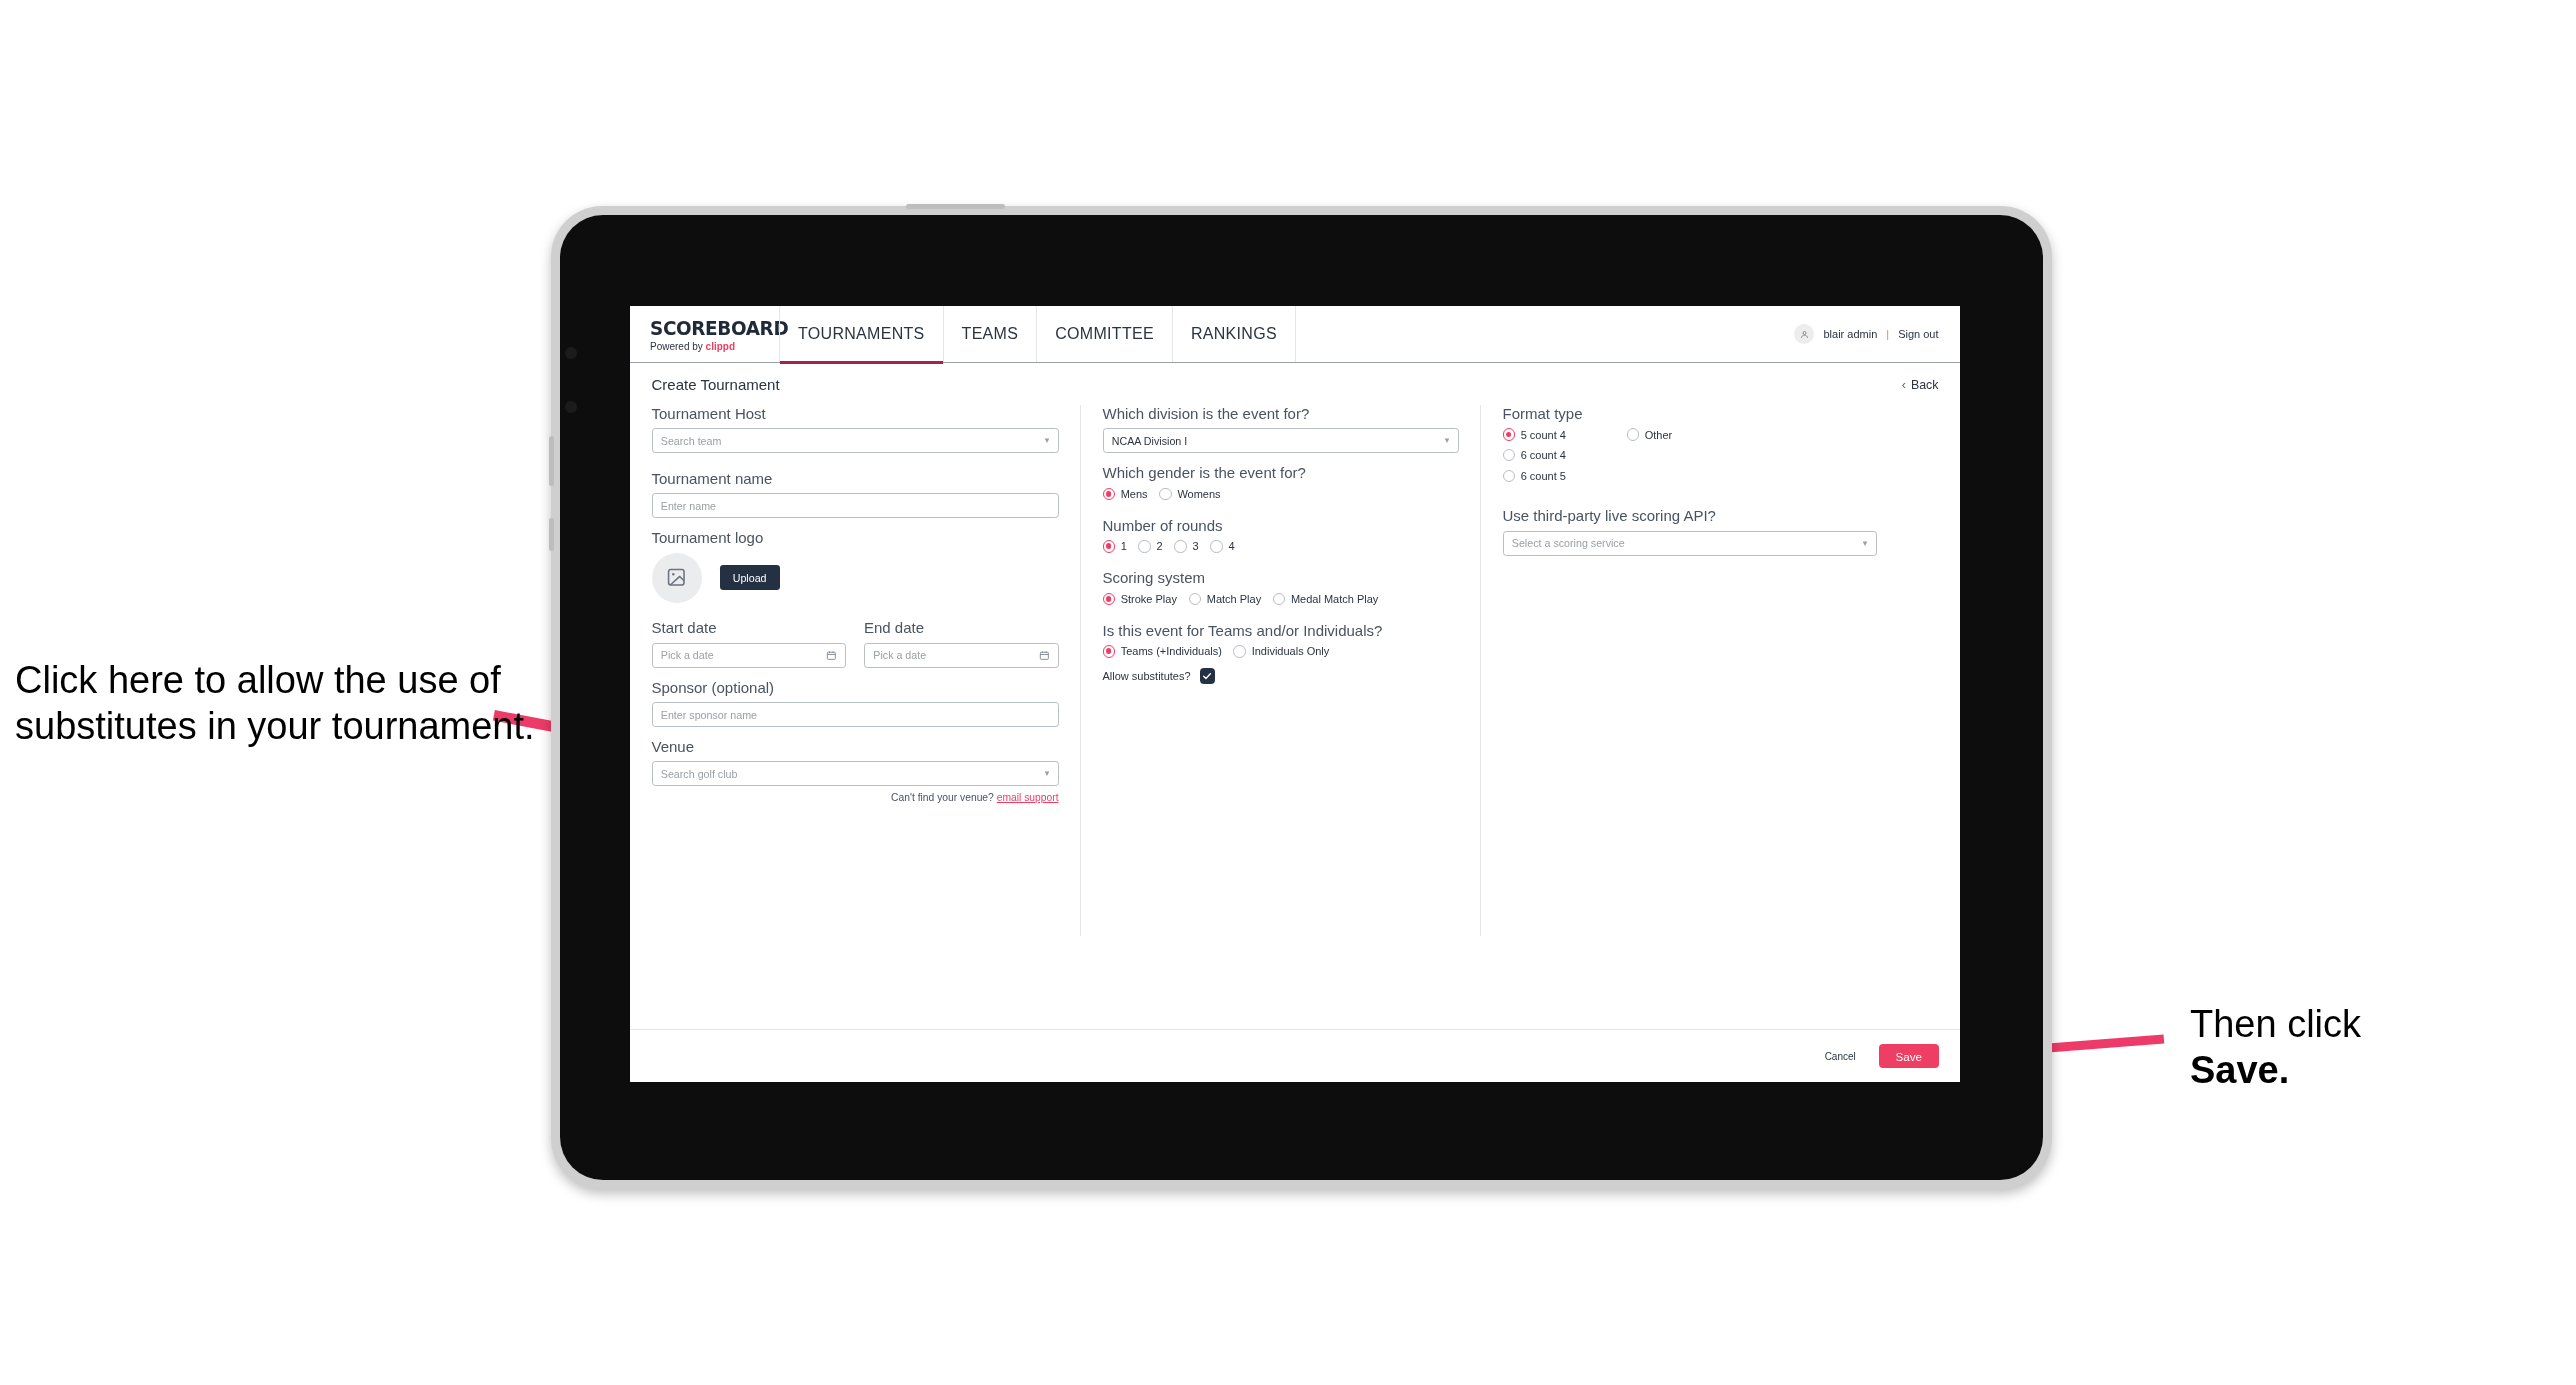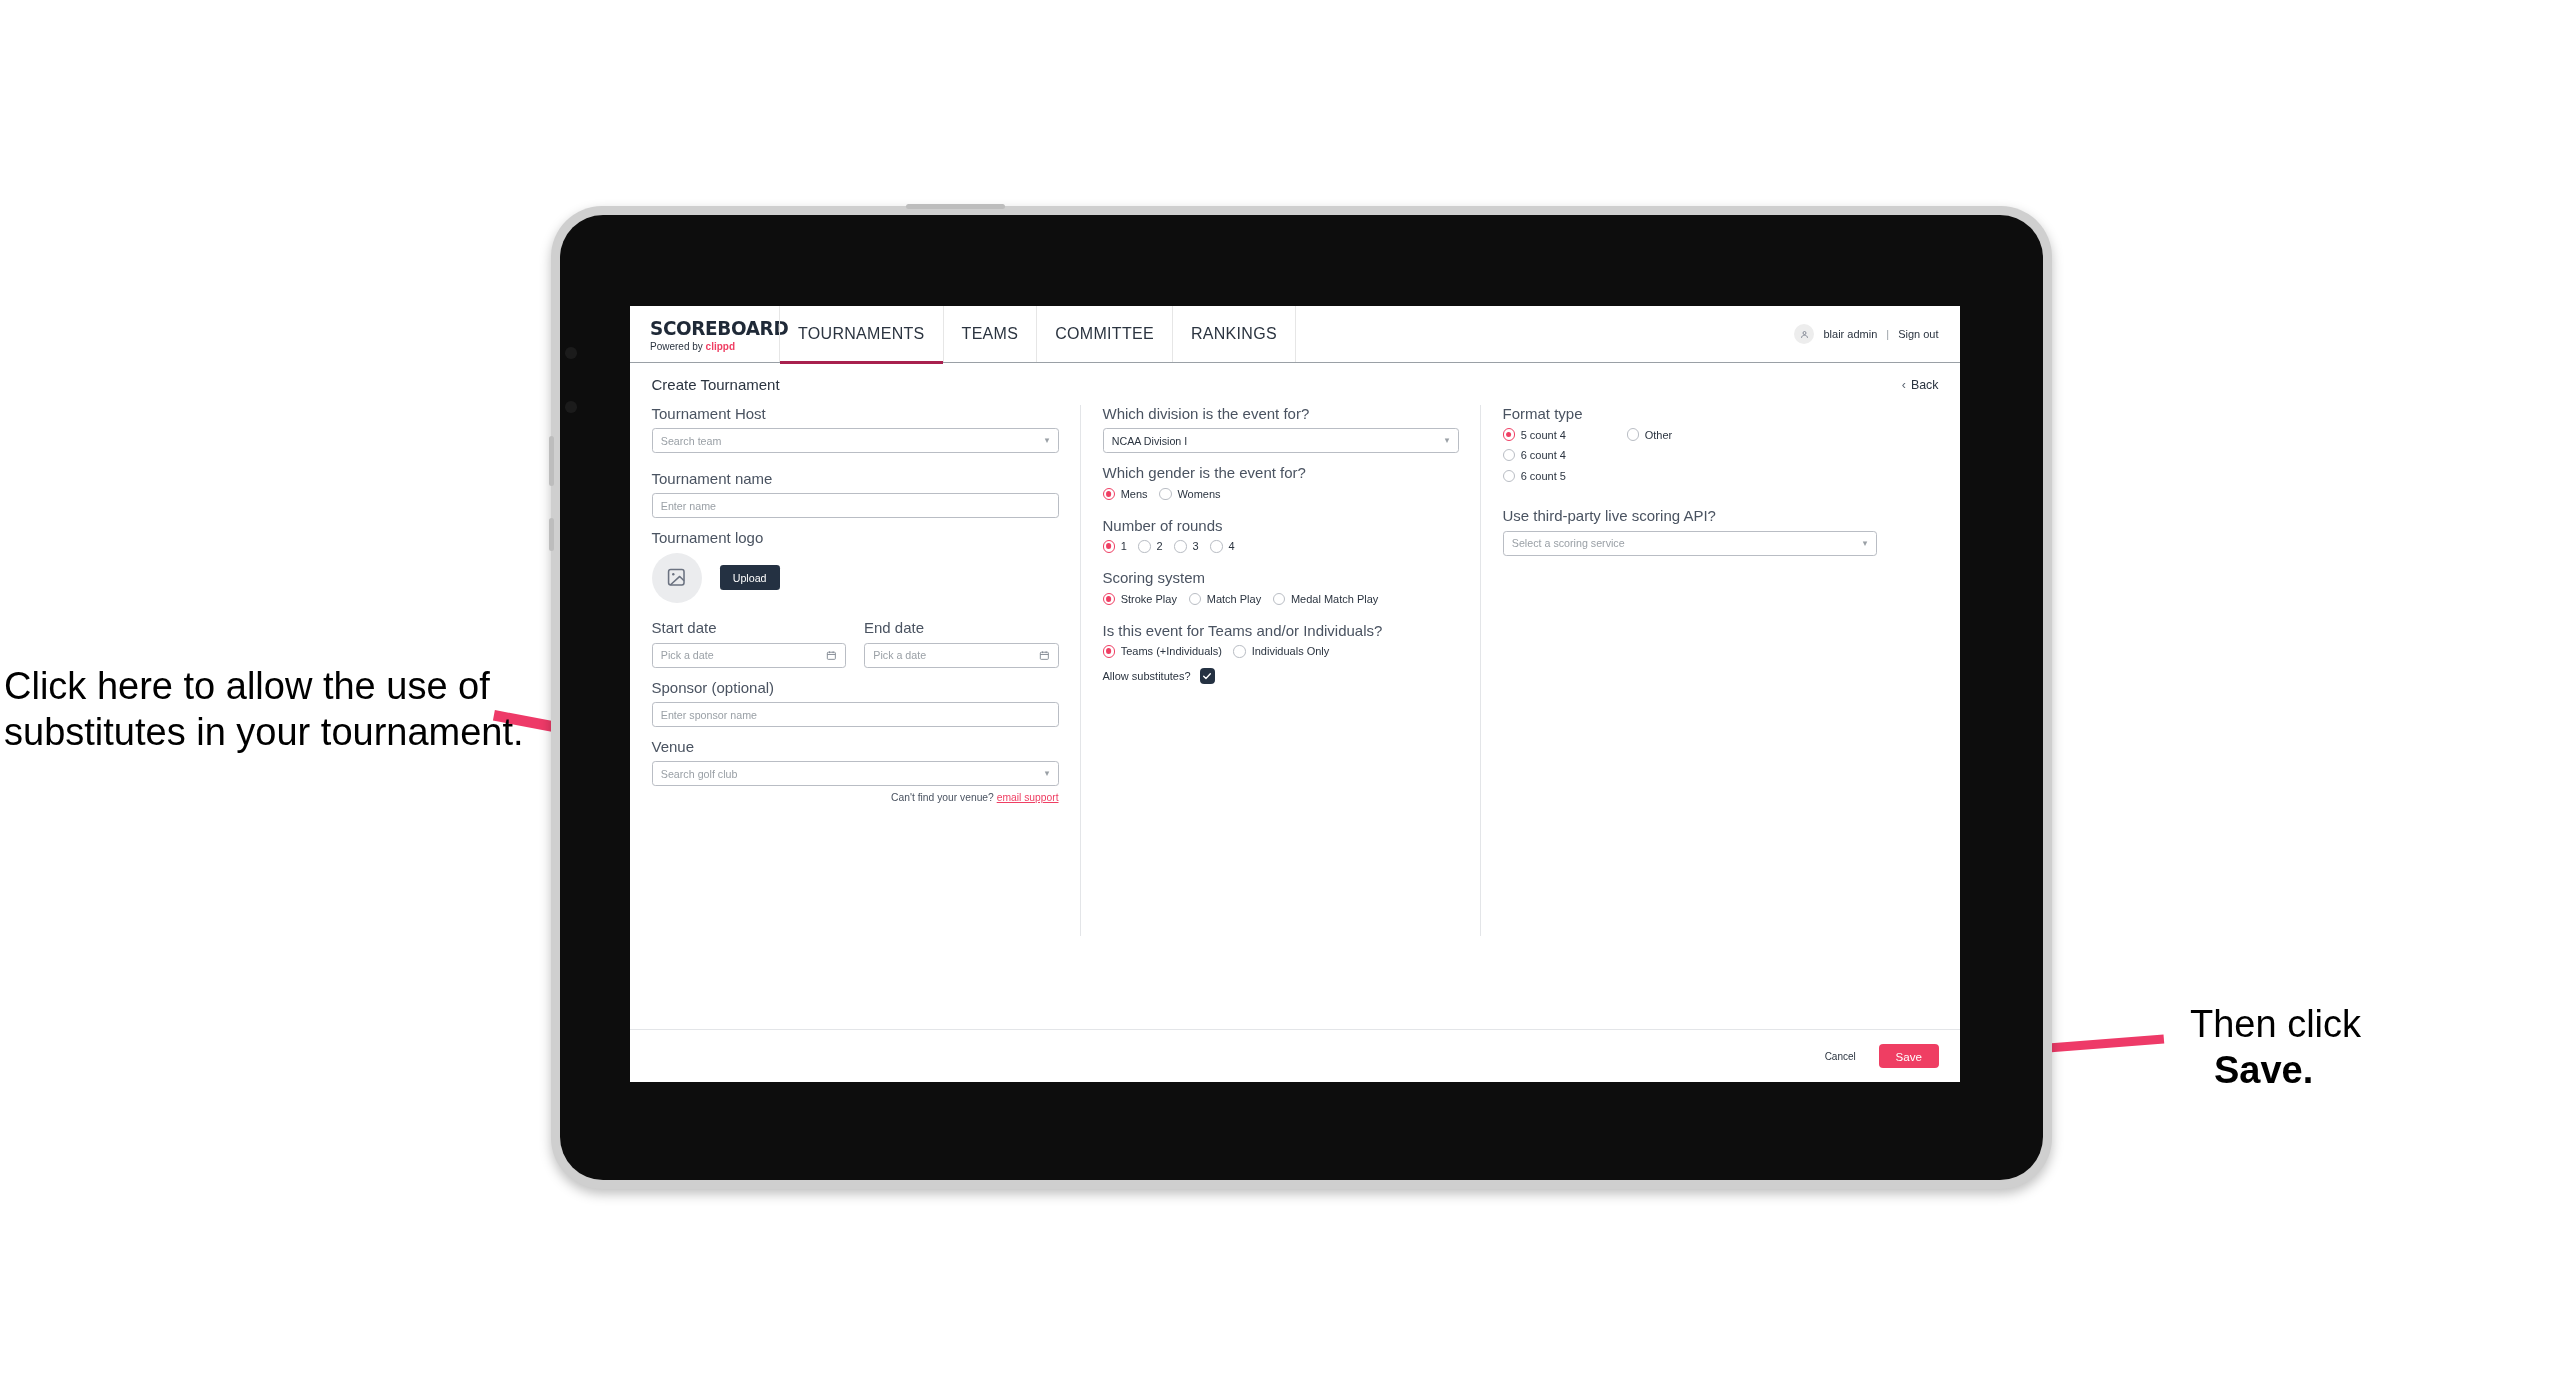"Click here to allow the" .anno-left { left: 4px -> 15px; margin-top: 6px -> none }
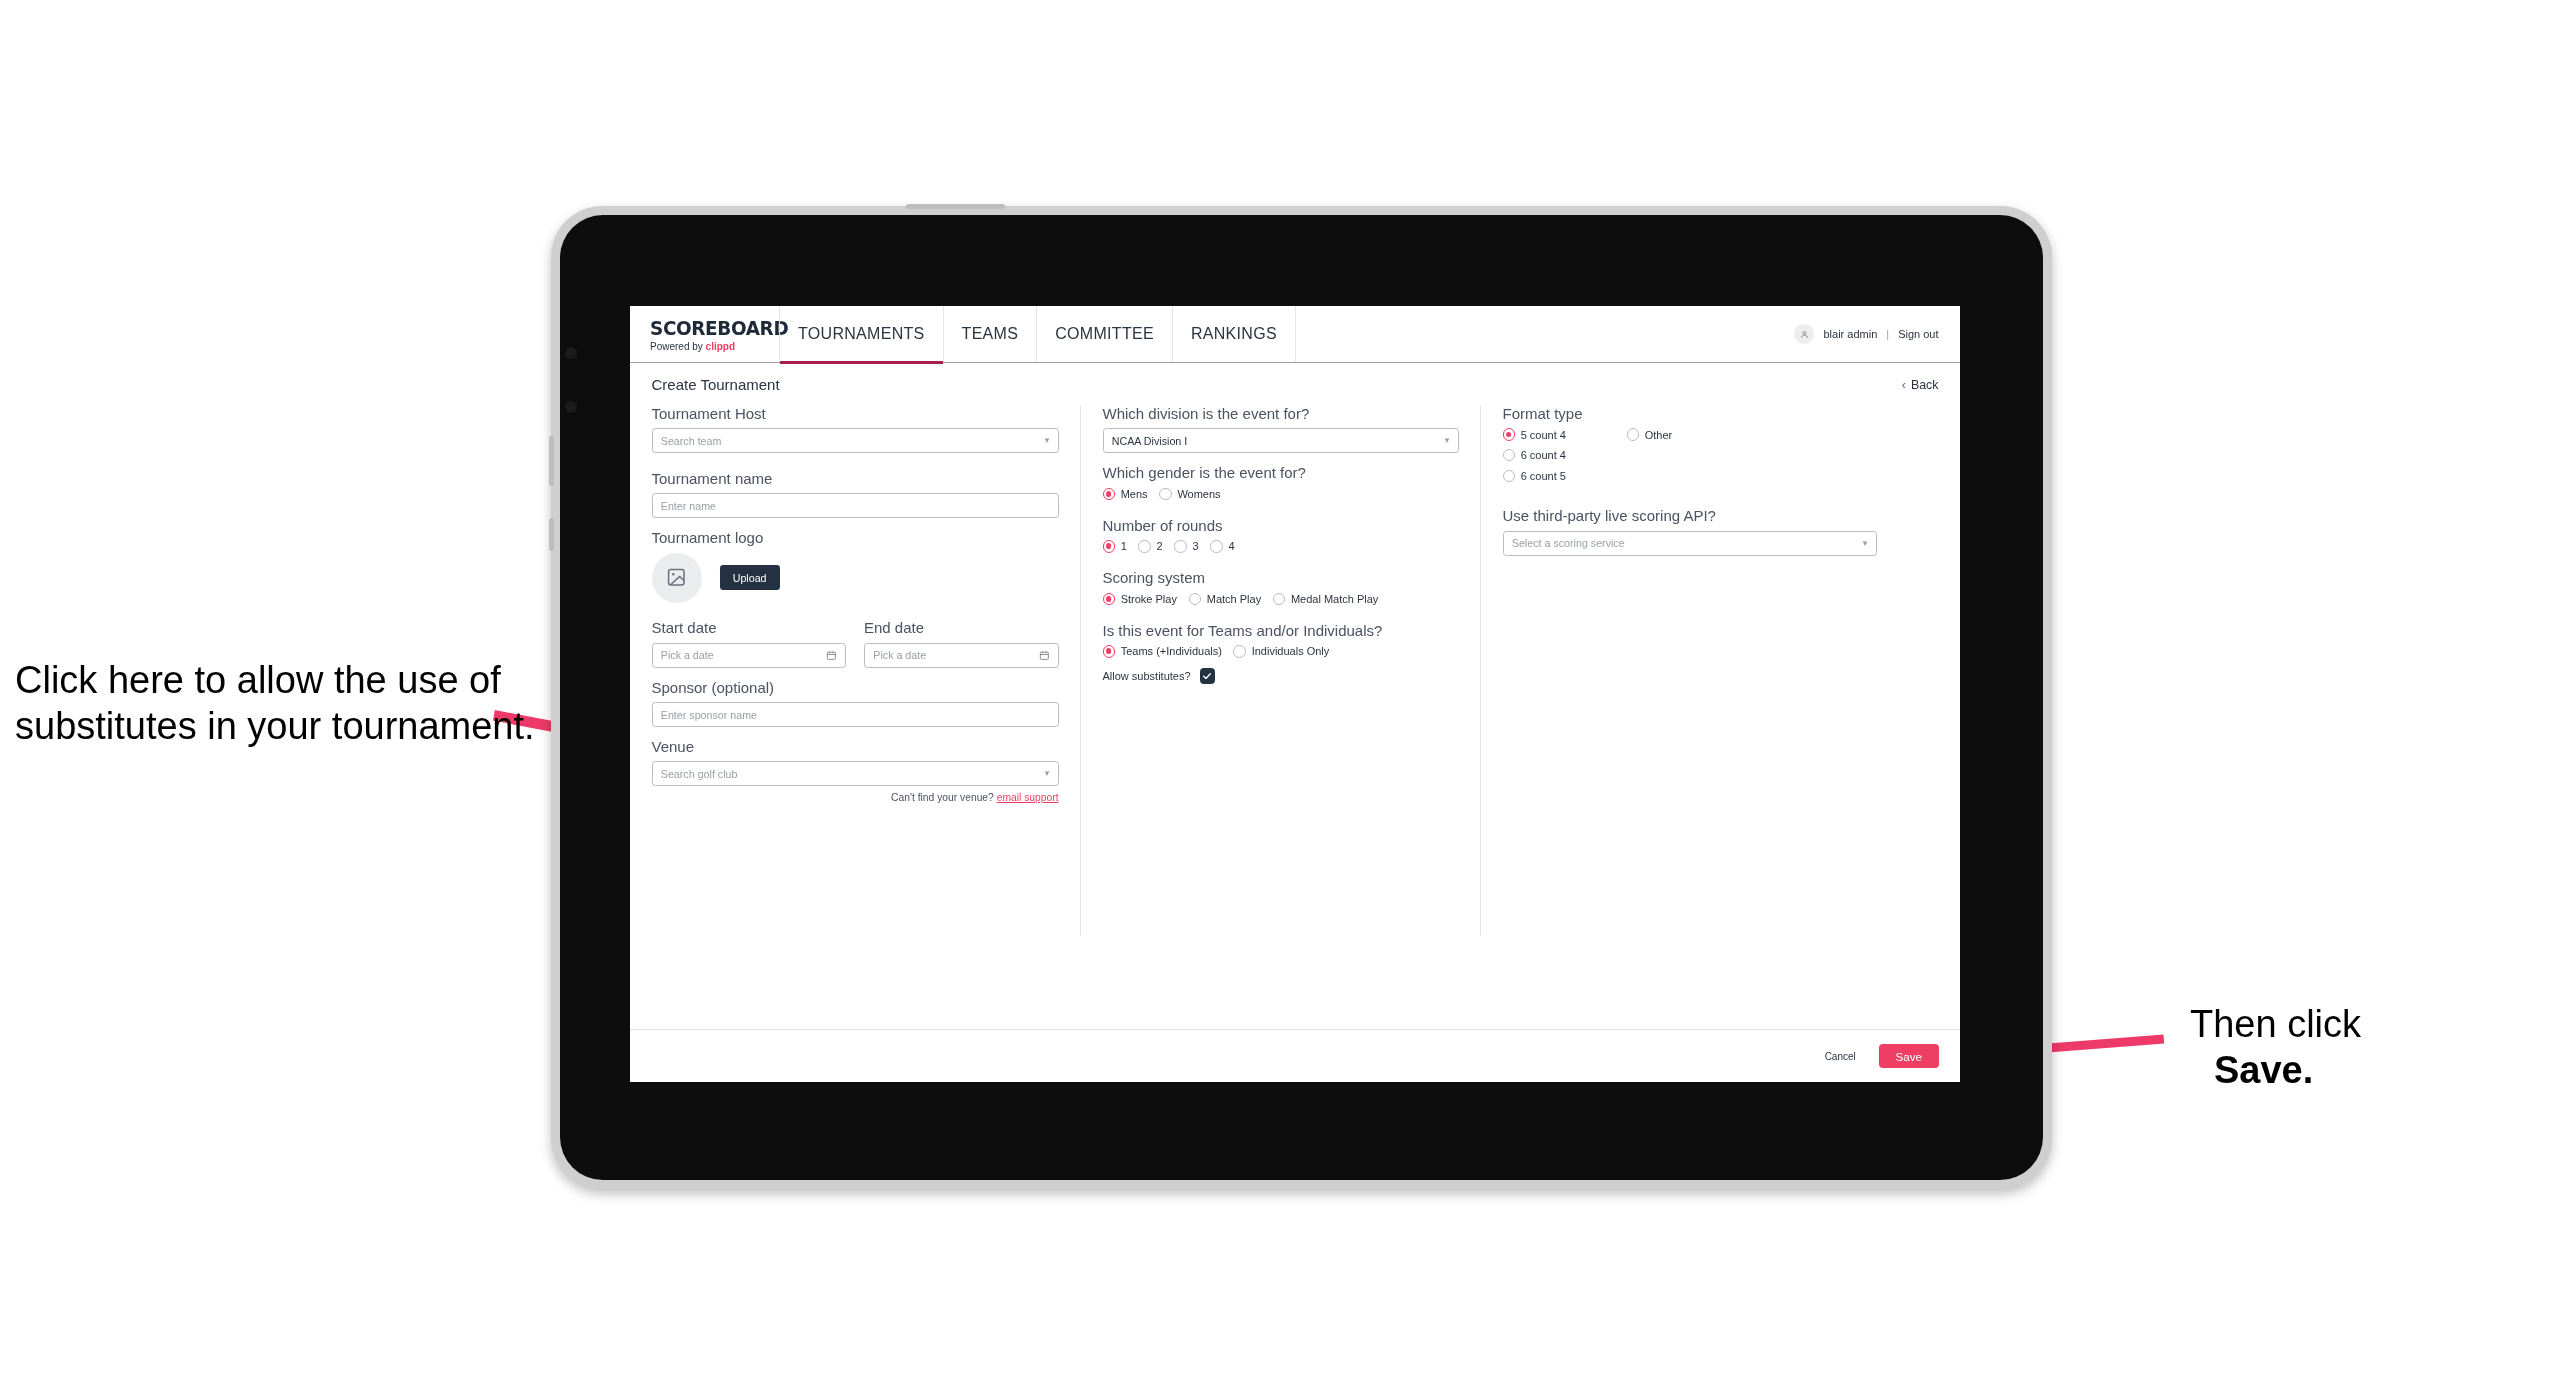"Save." .anno-right b { margin-left: 24px -> none }
